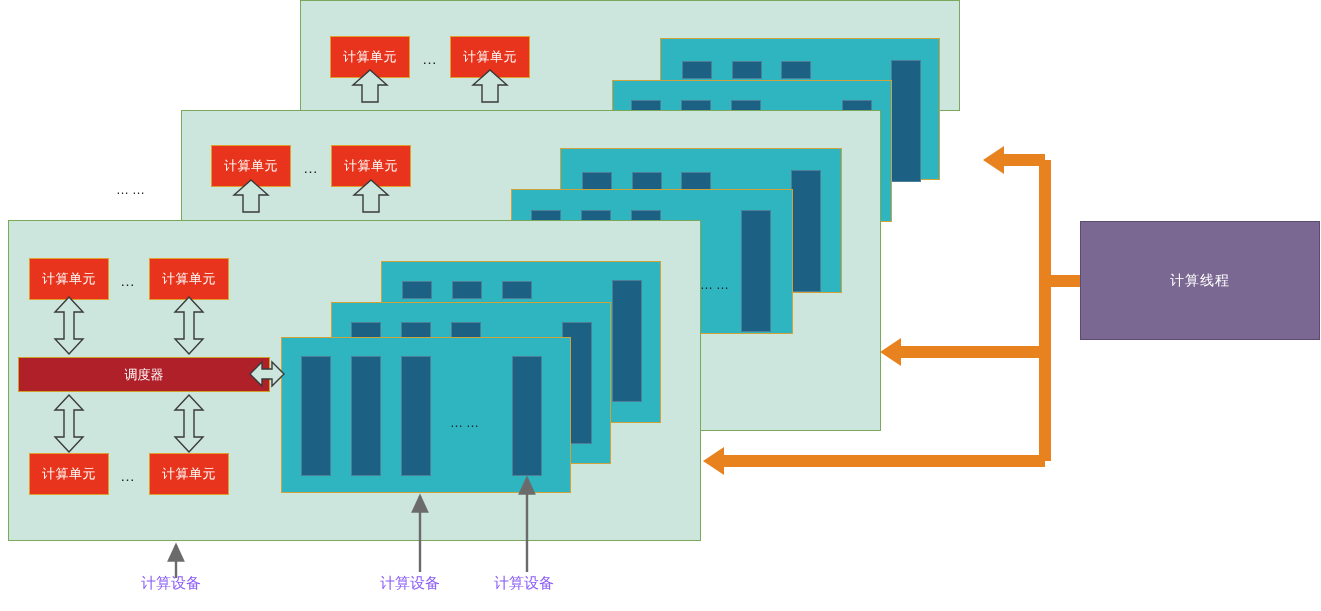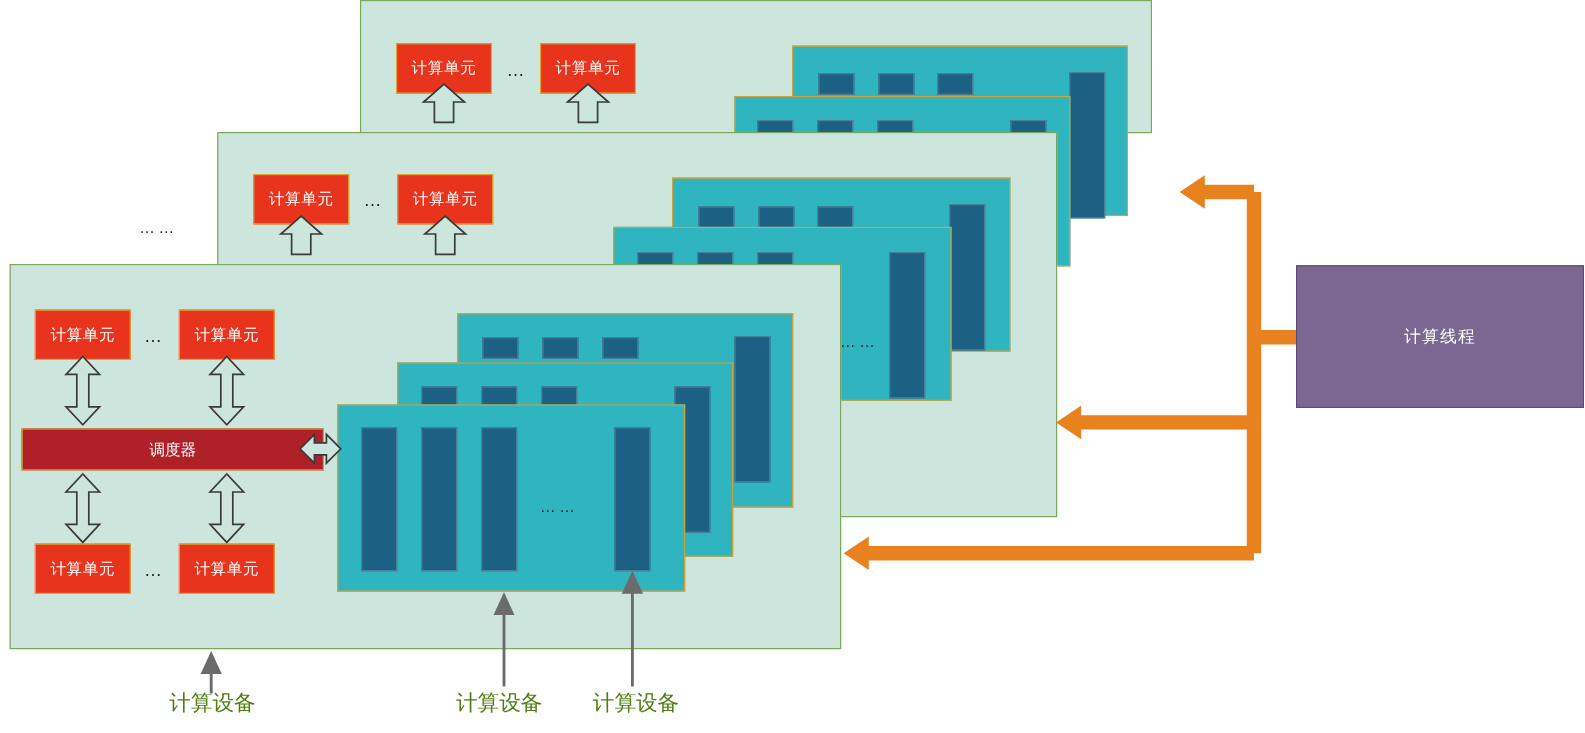"计算设备" .cap { color: #4d7c0f -> #8b5cf6; font-size: 18px -> 15px }
